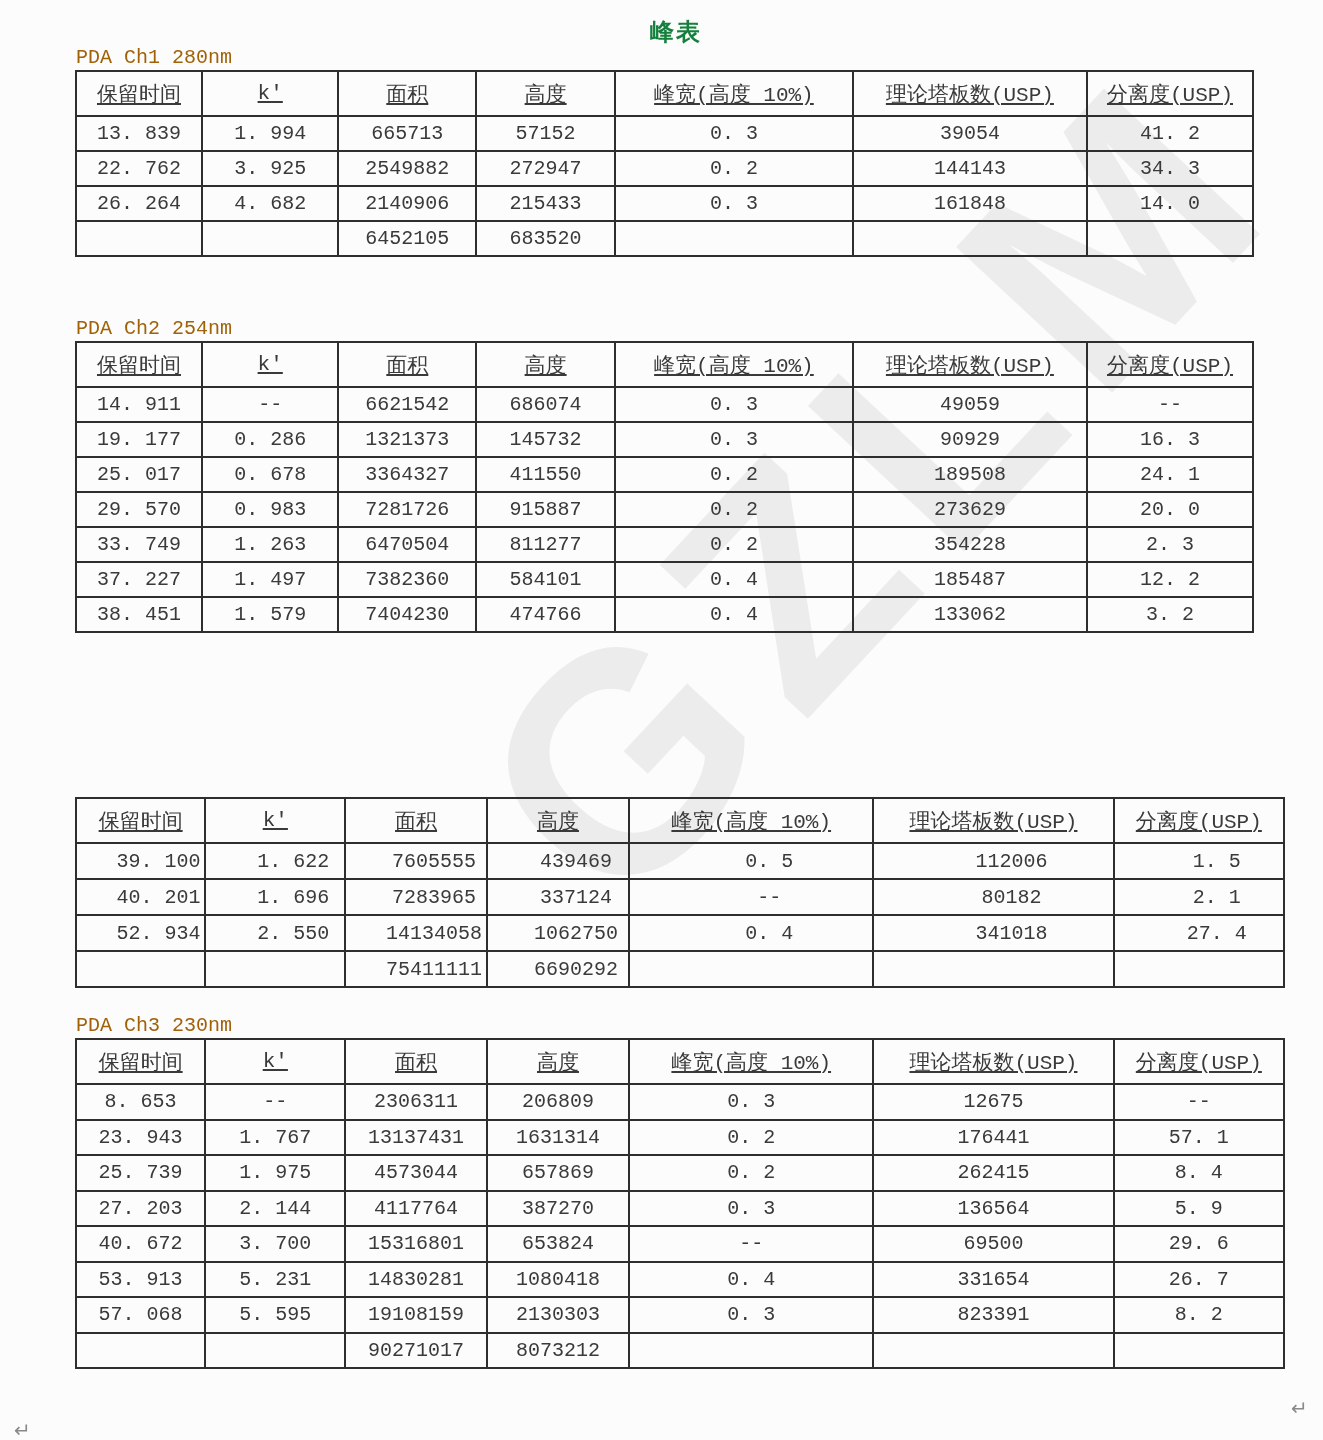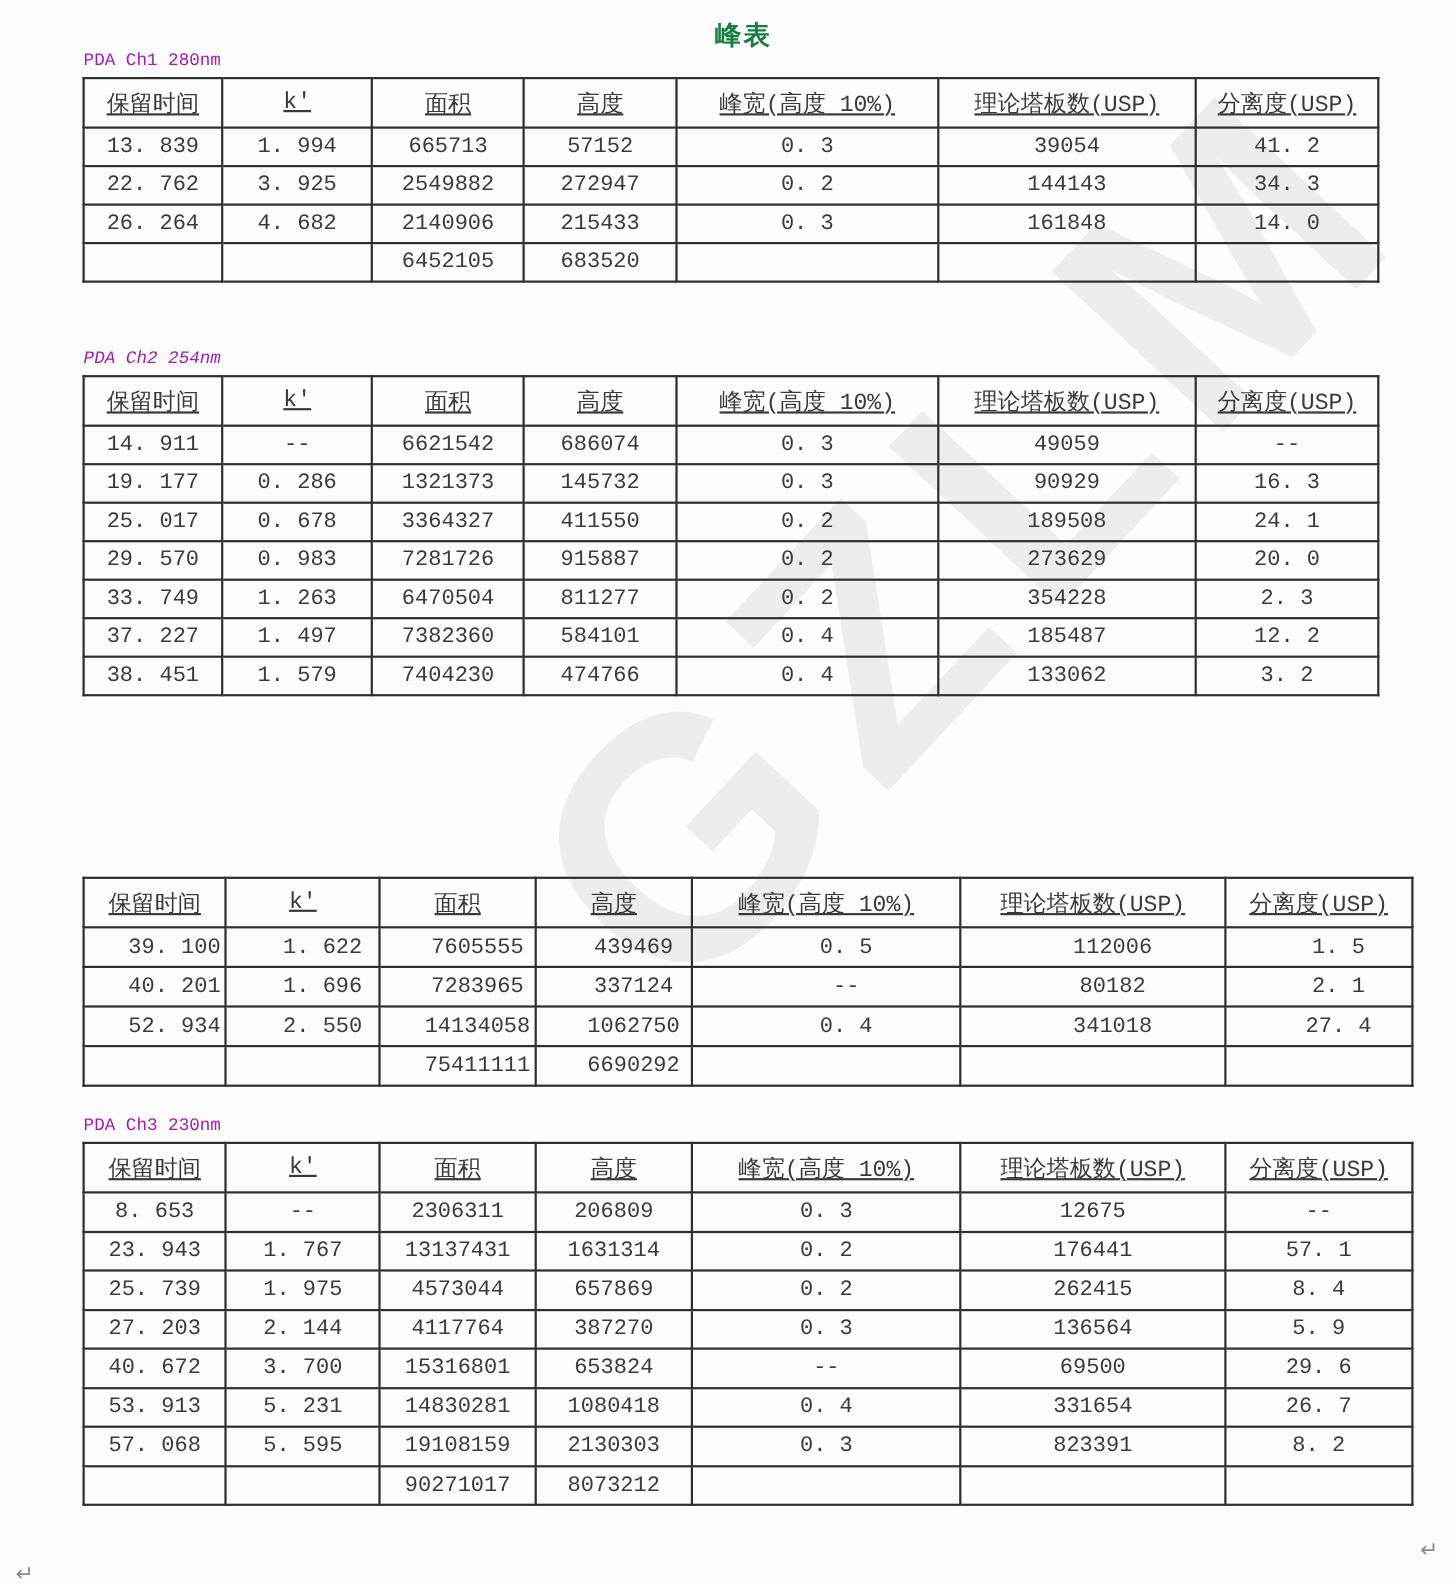"PDA Ch1 280nm" .tbl-label { color: #a21caf -> #a16207; font-size: 16px -> 20px }
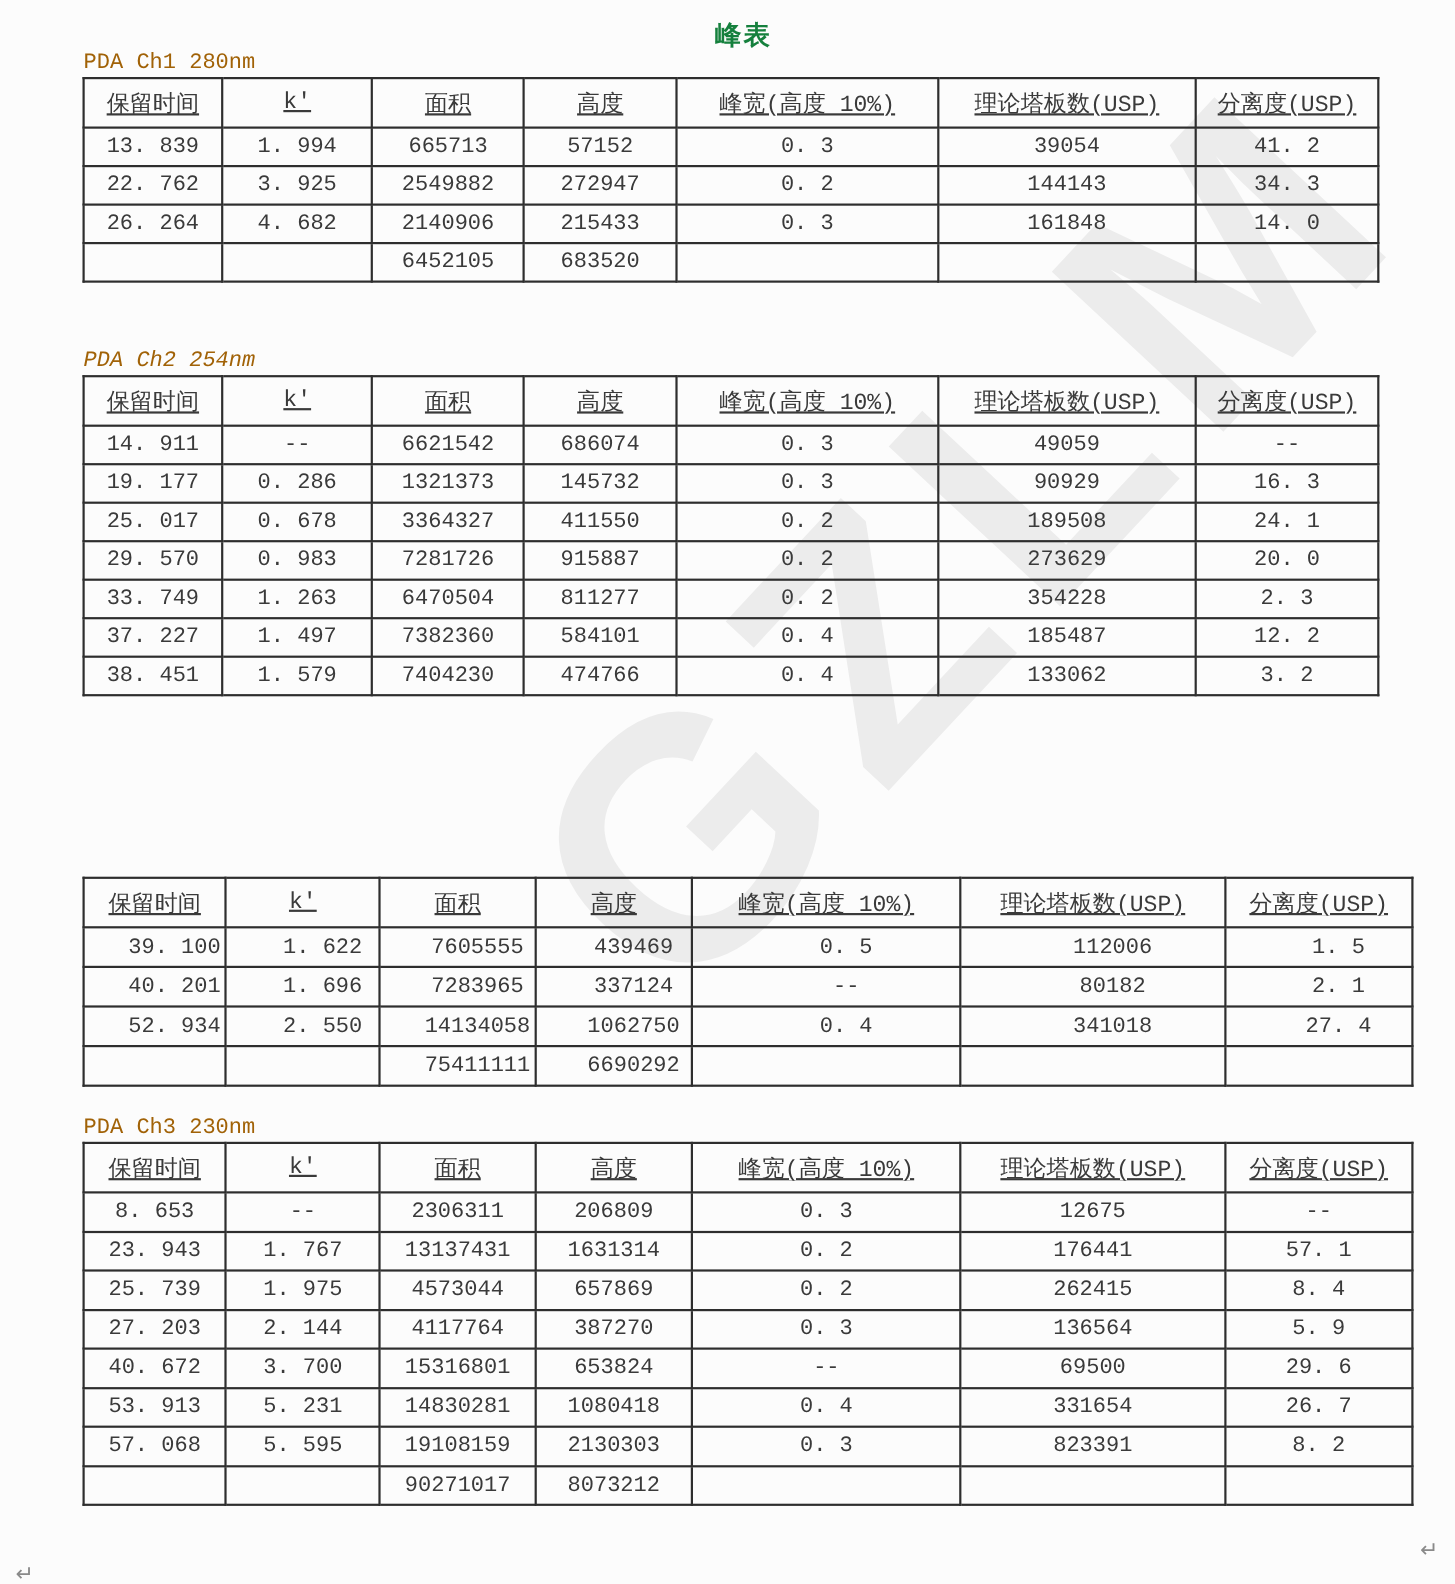"PDA Ch2 254nm" div.tbl-label { font-style: italic -> none }
